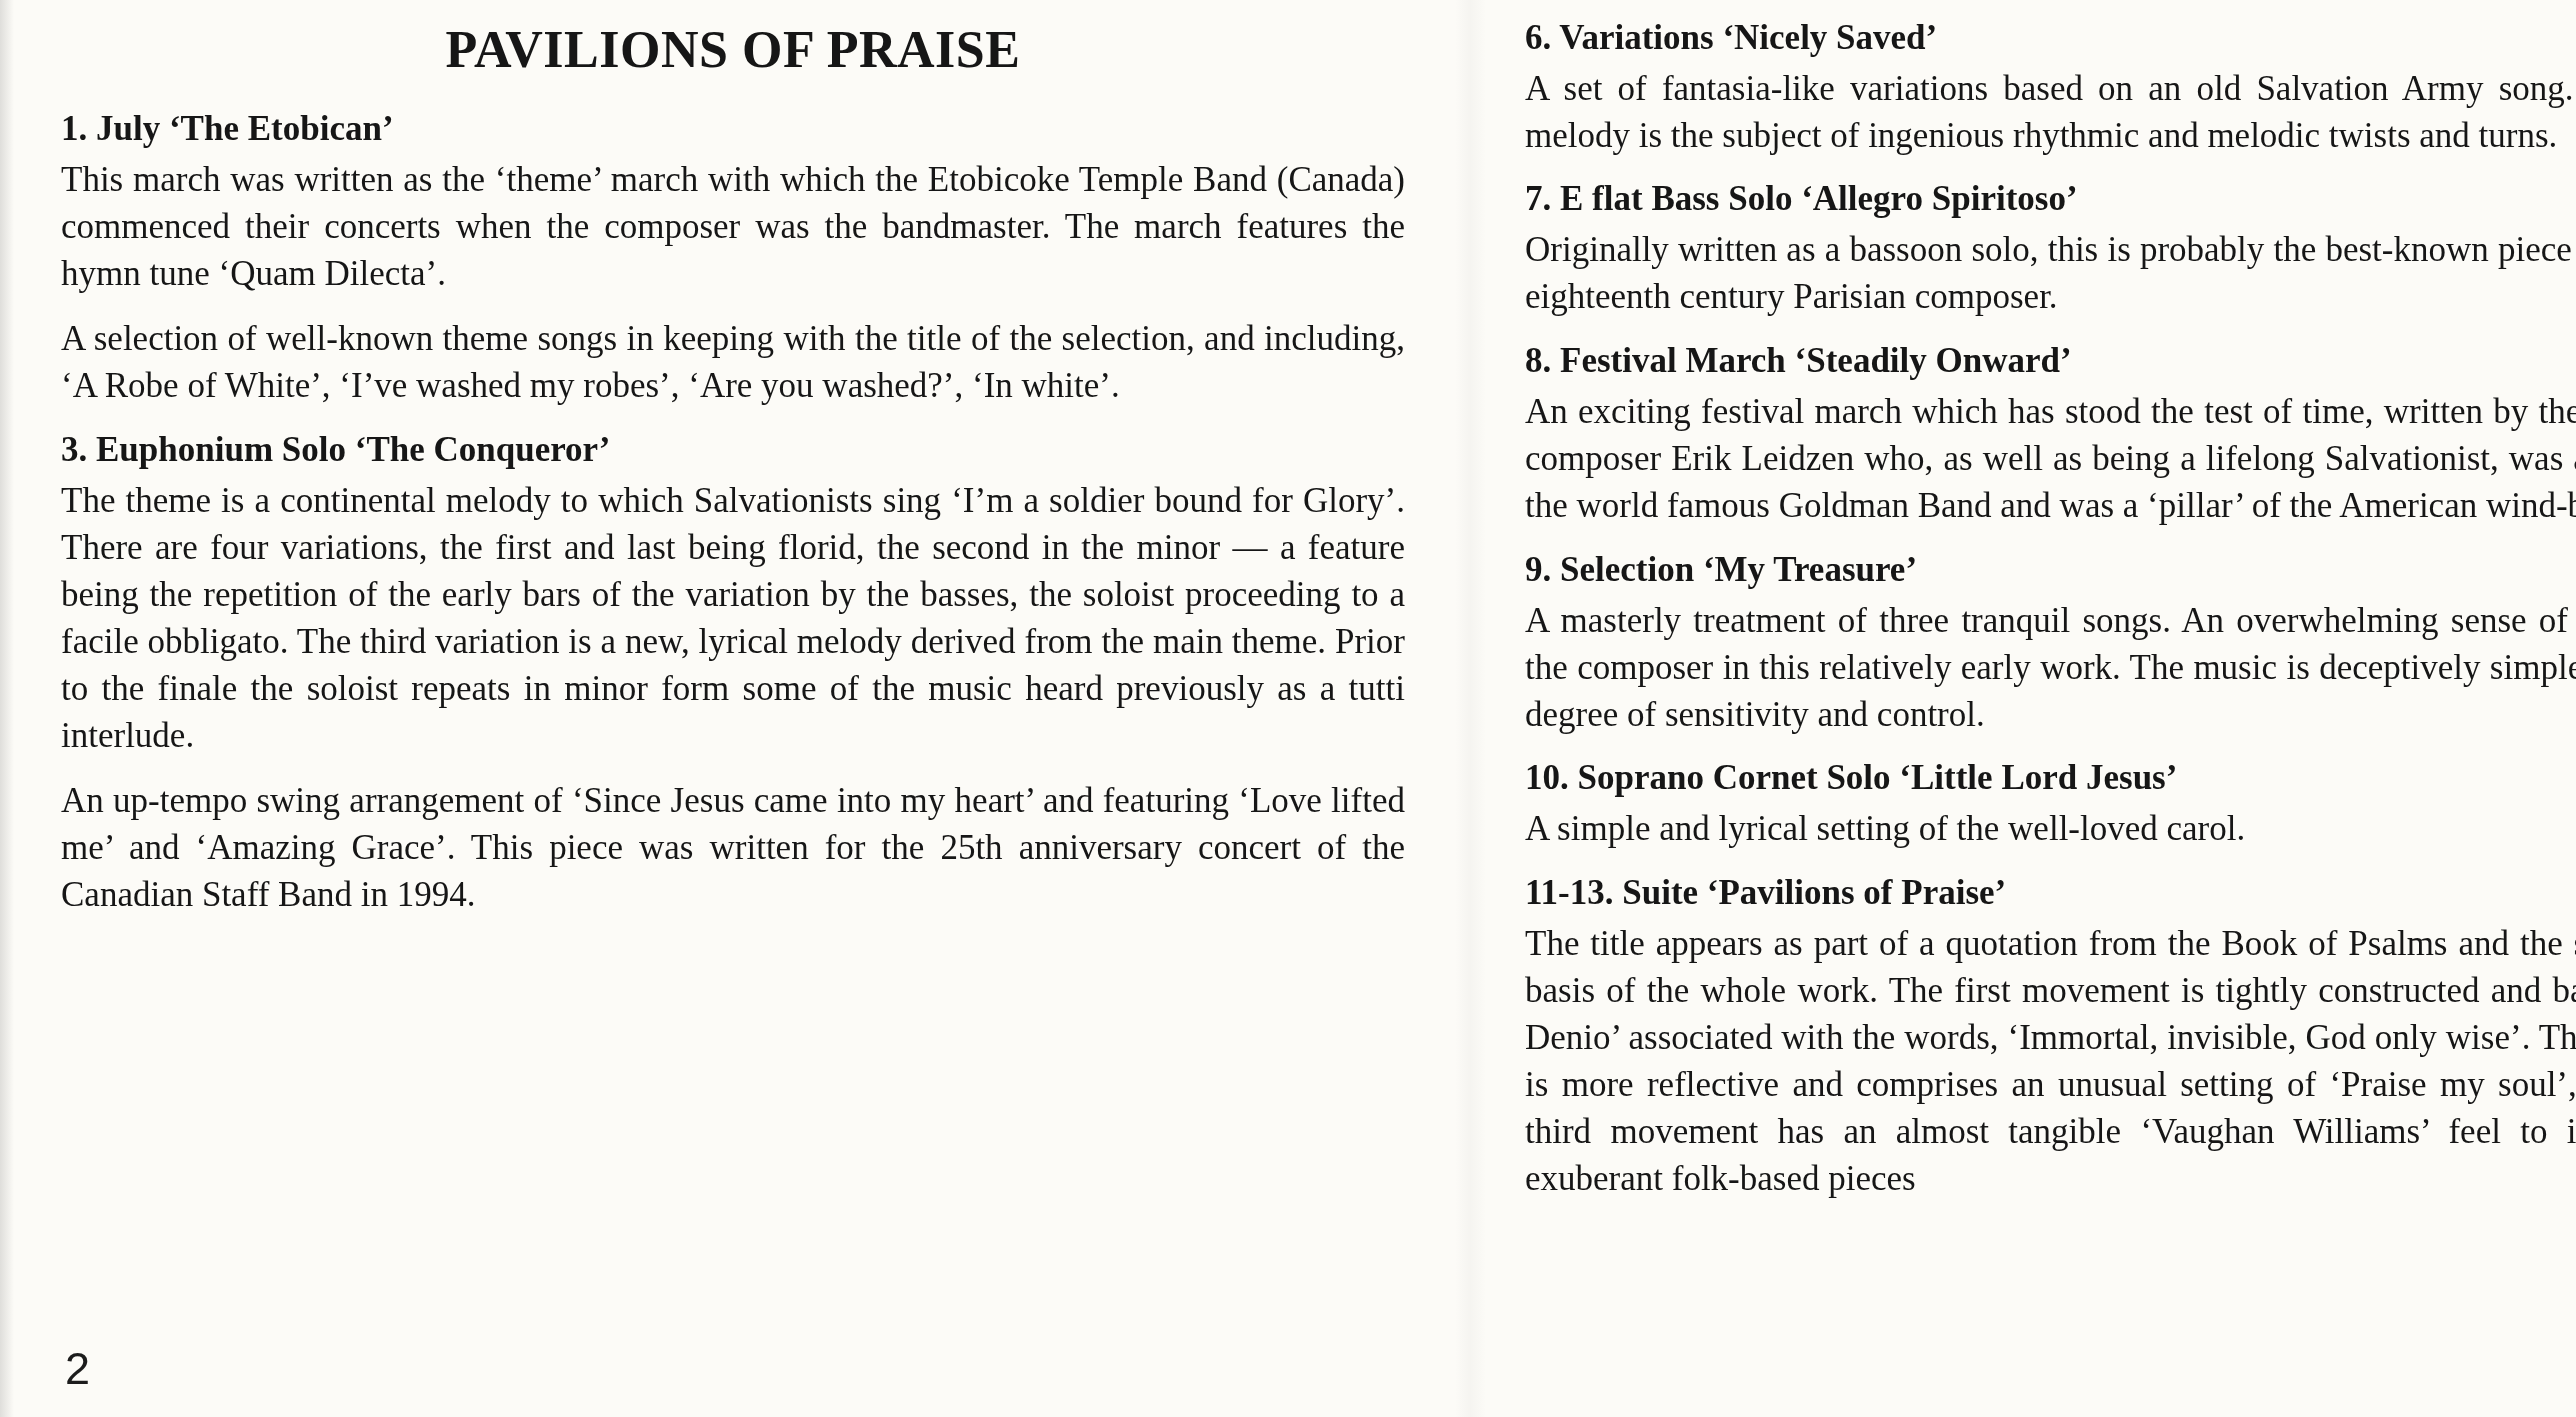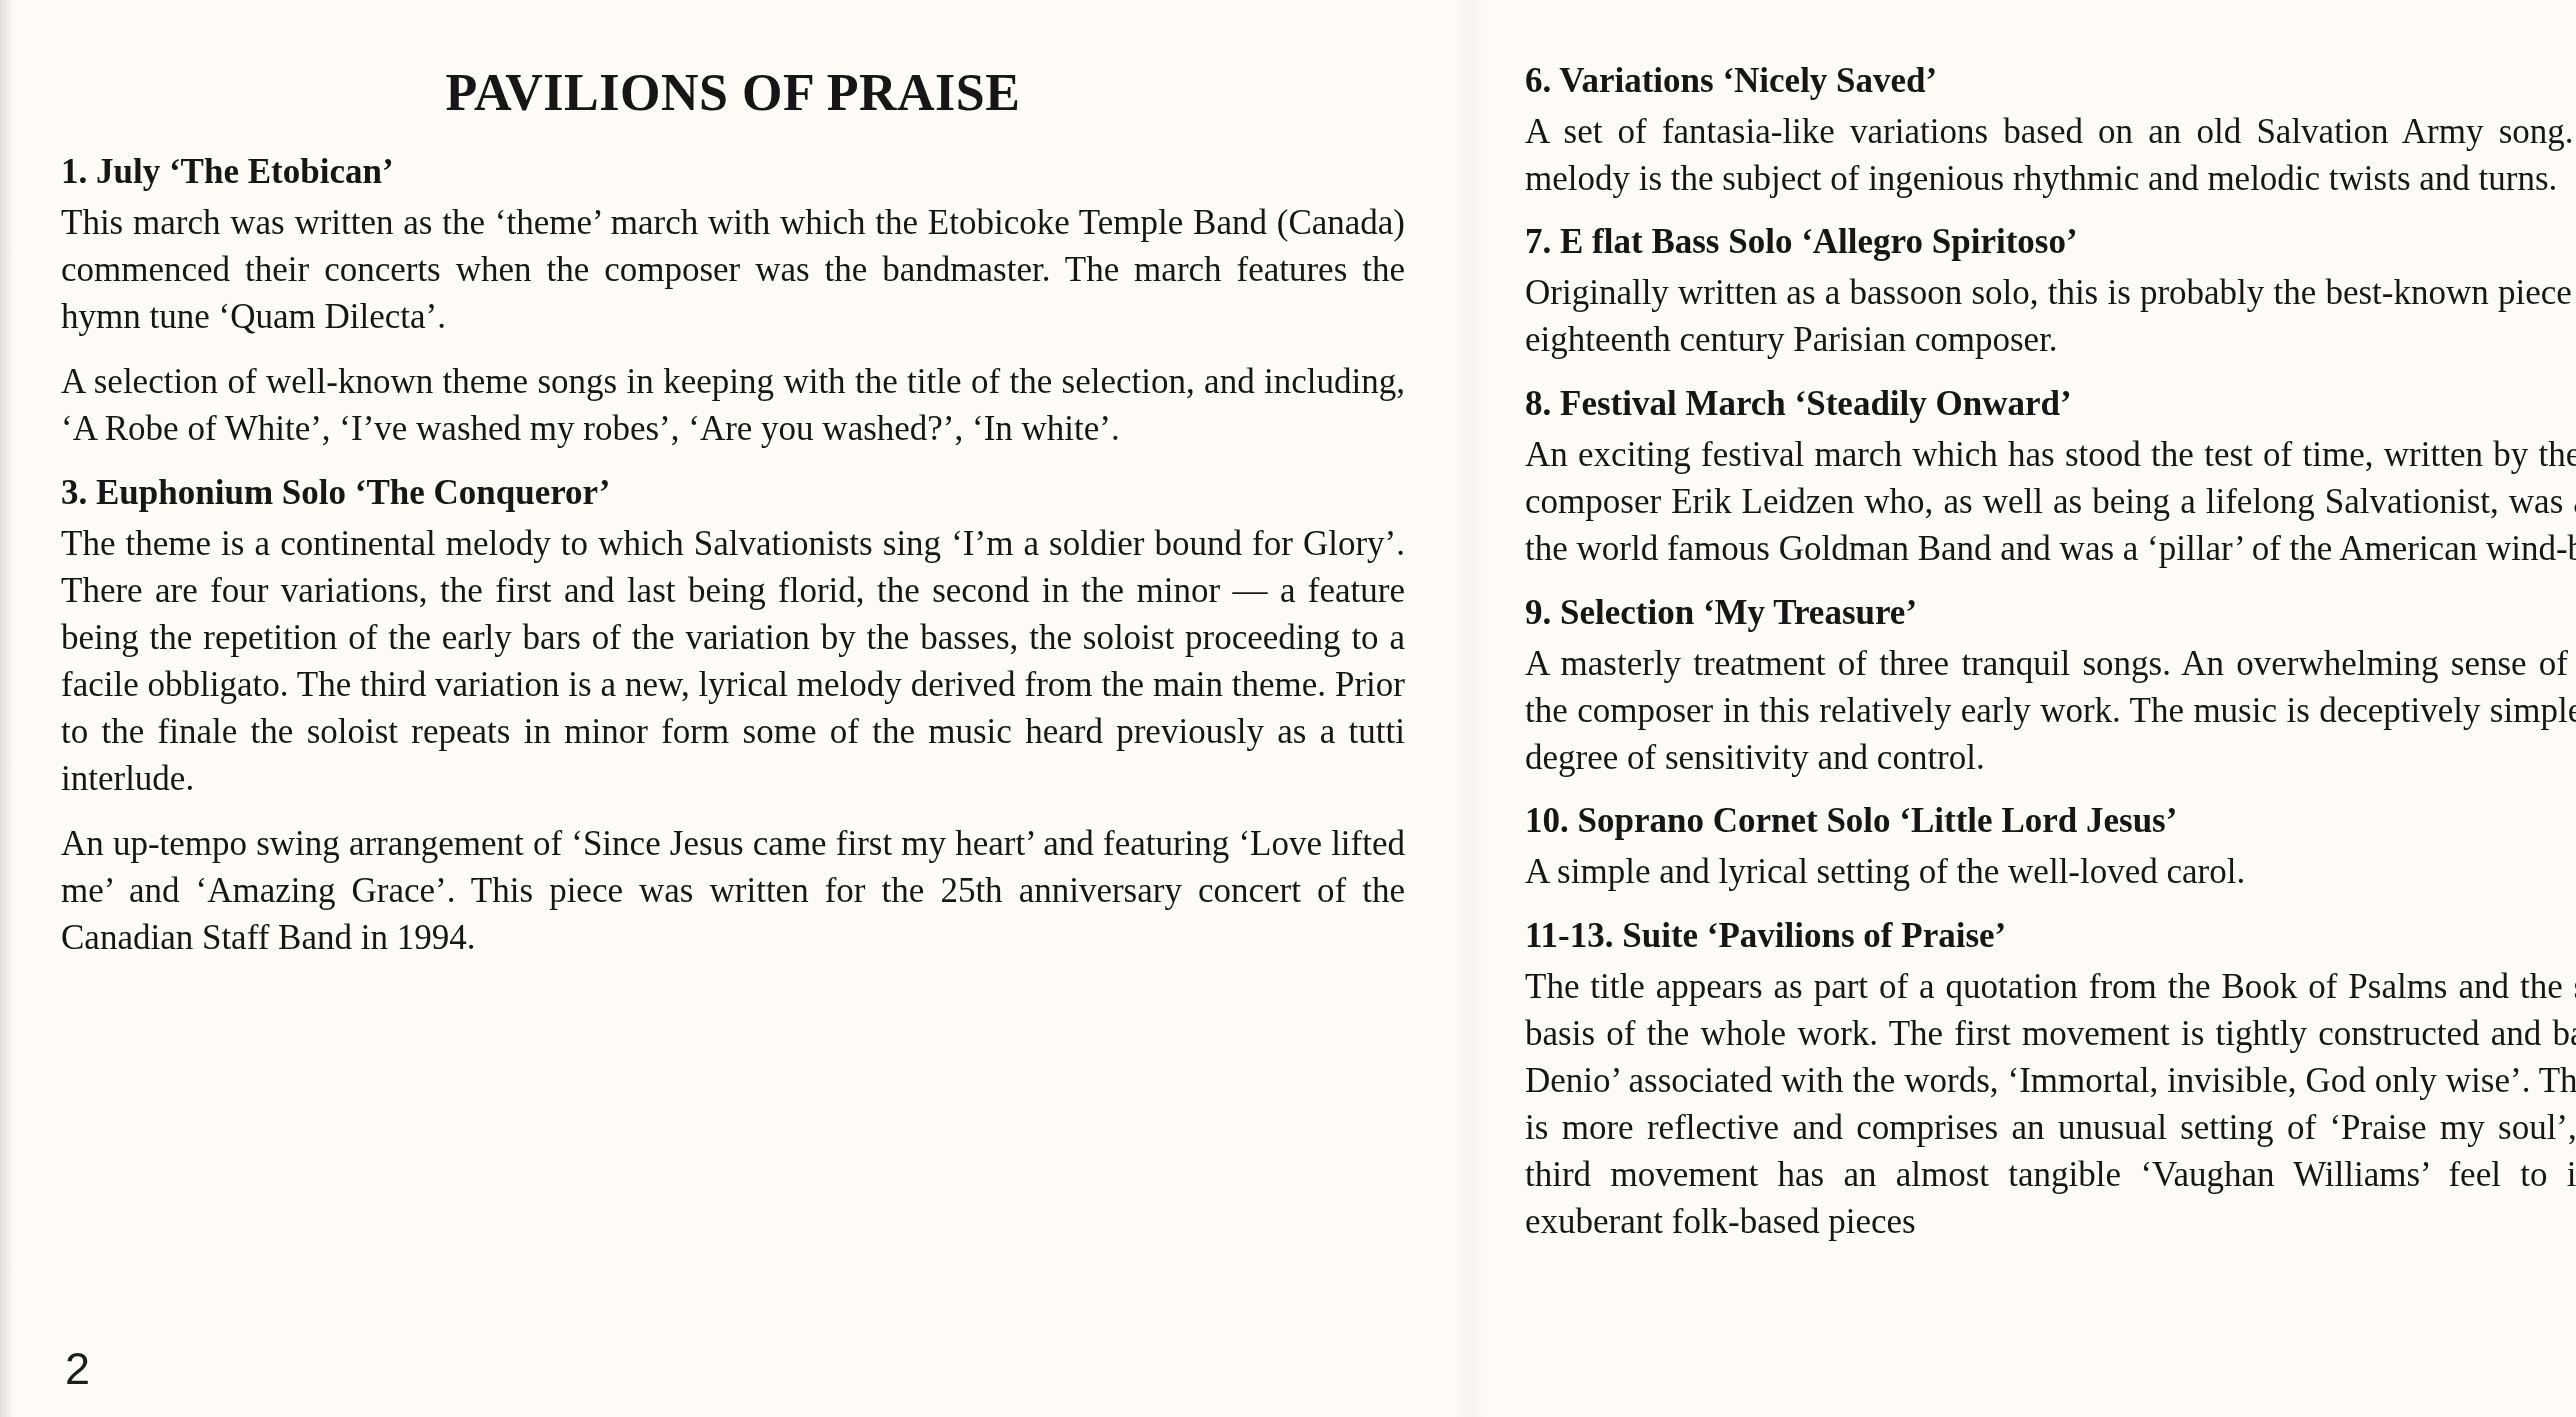"PAVILIONS OF PRAISE" .column { margin-top: 43px -> none }
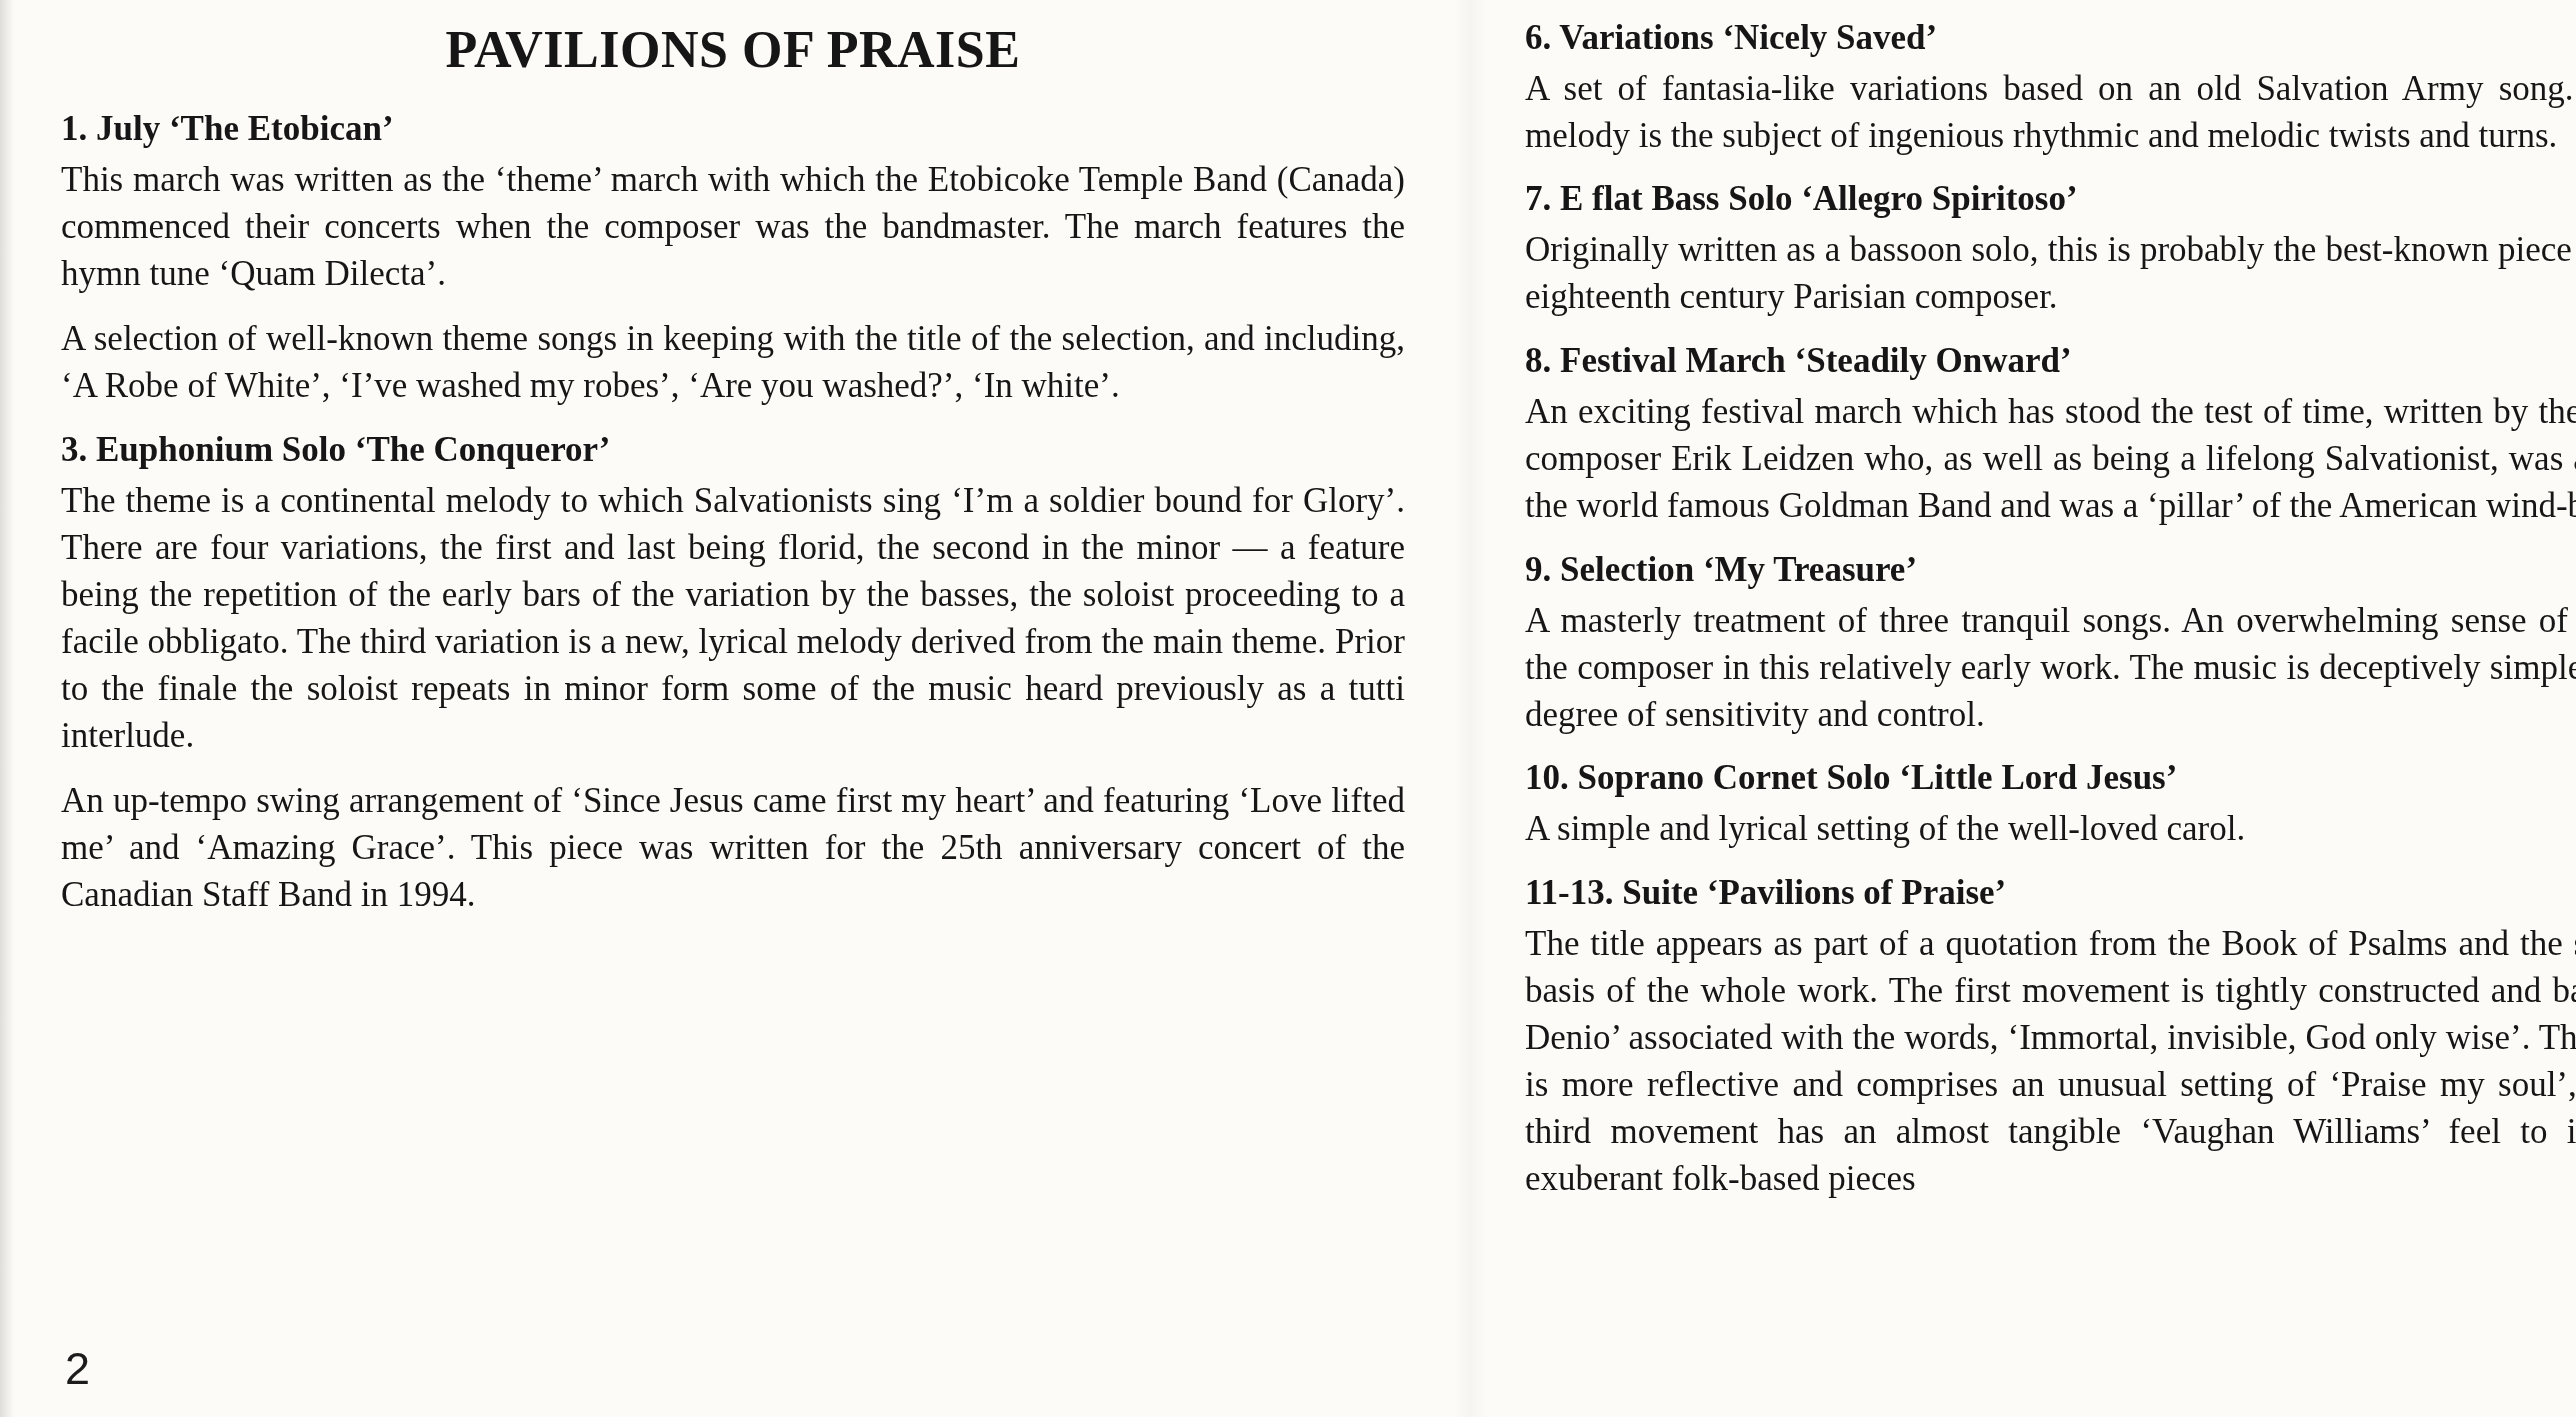"‘Since Jesus came first my" span.italic { text: first -> into }
